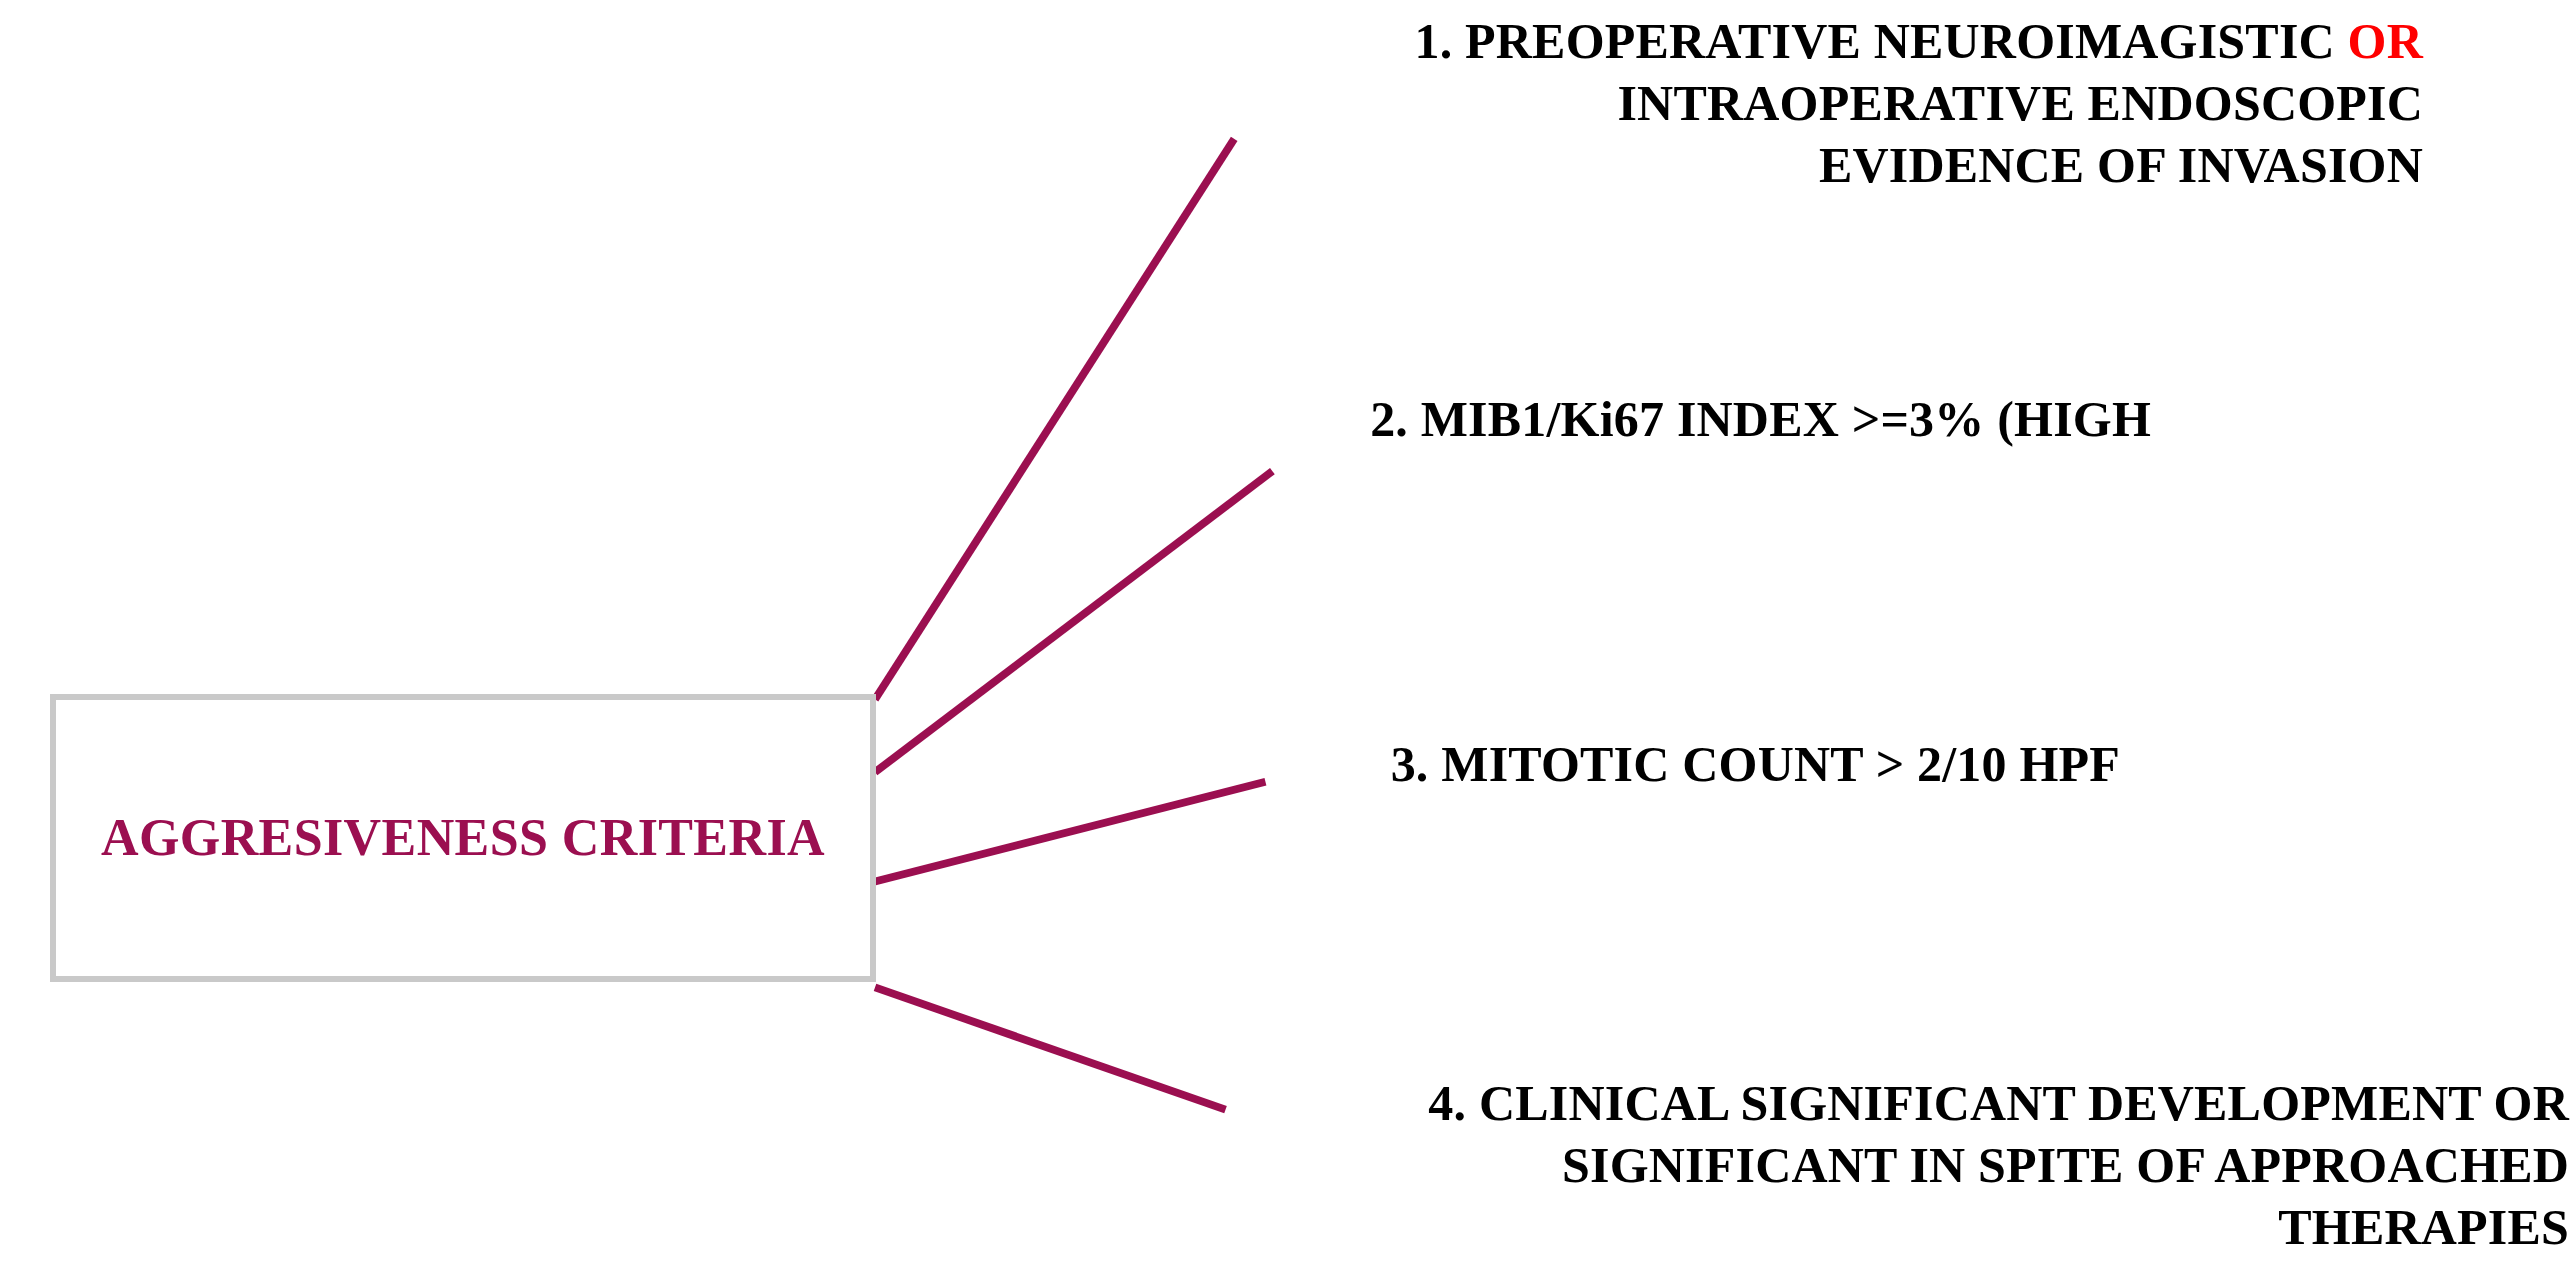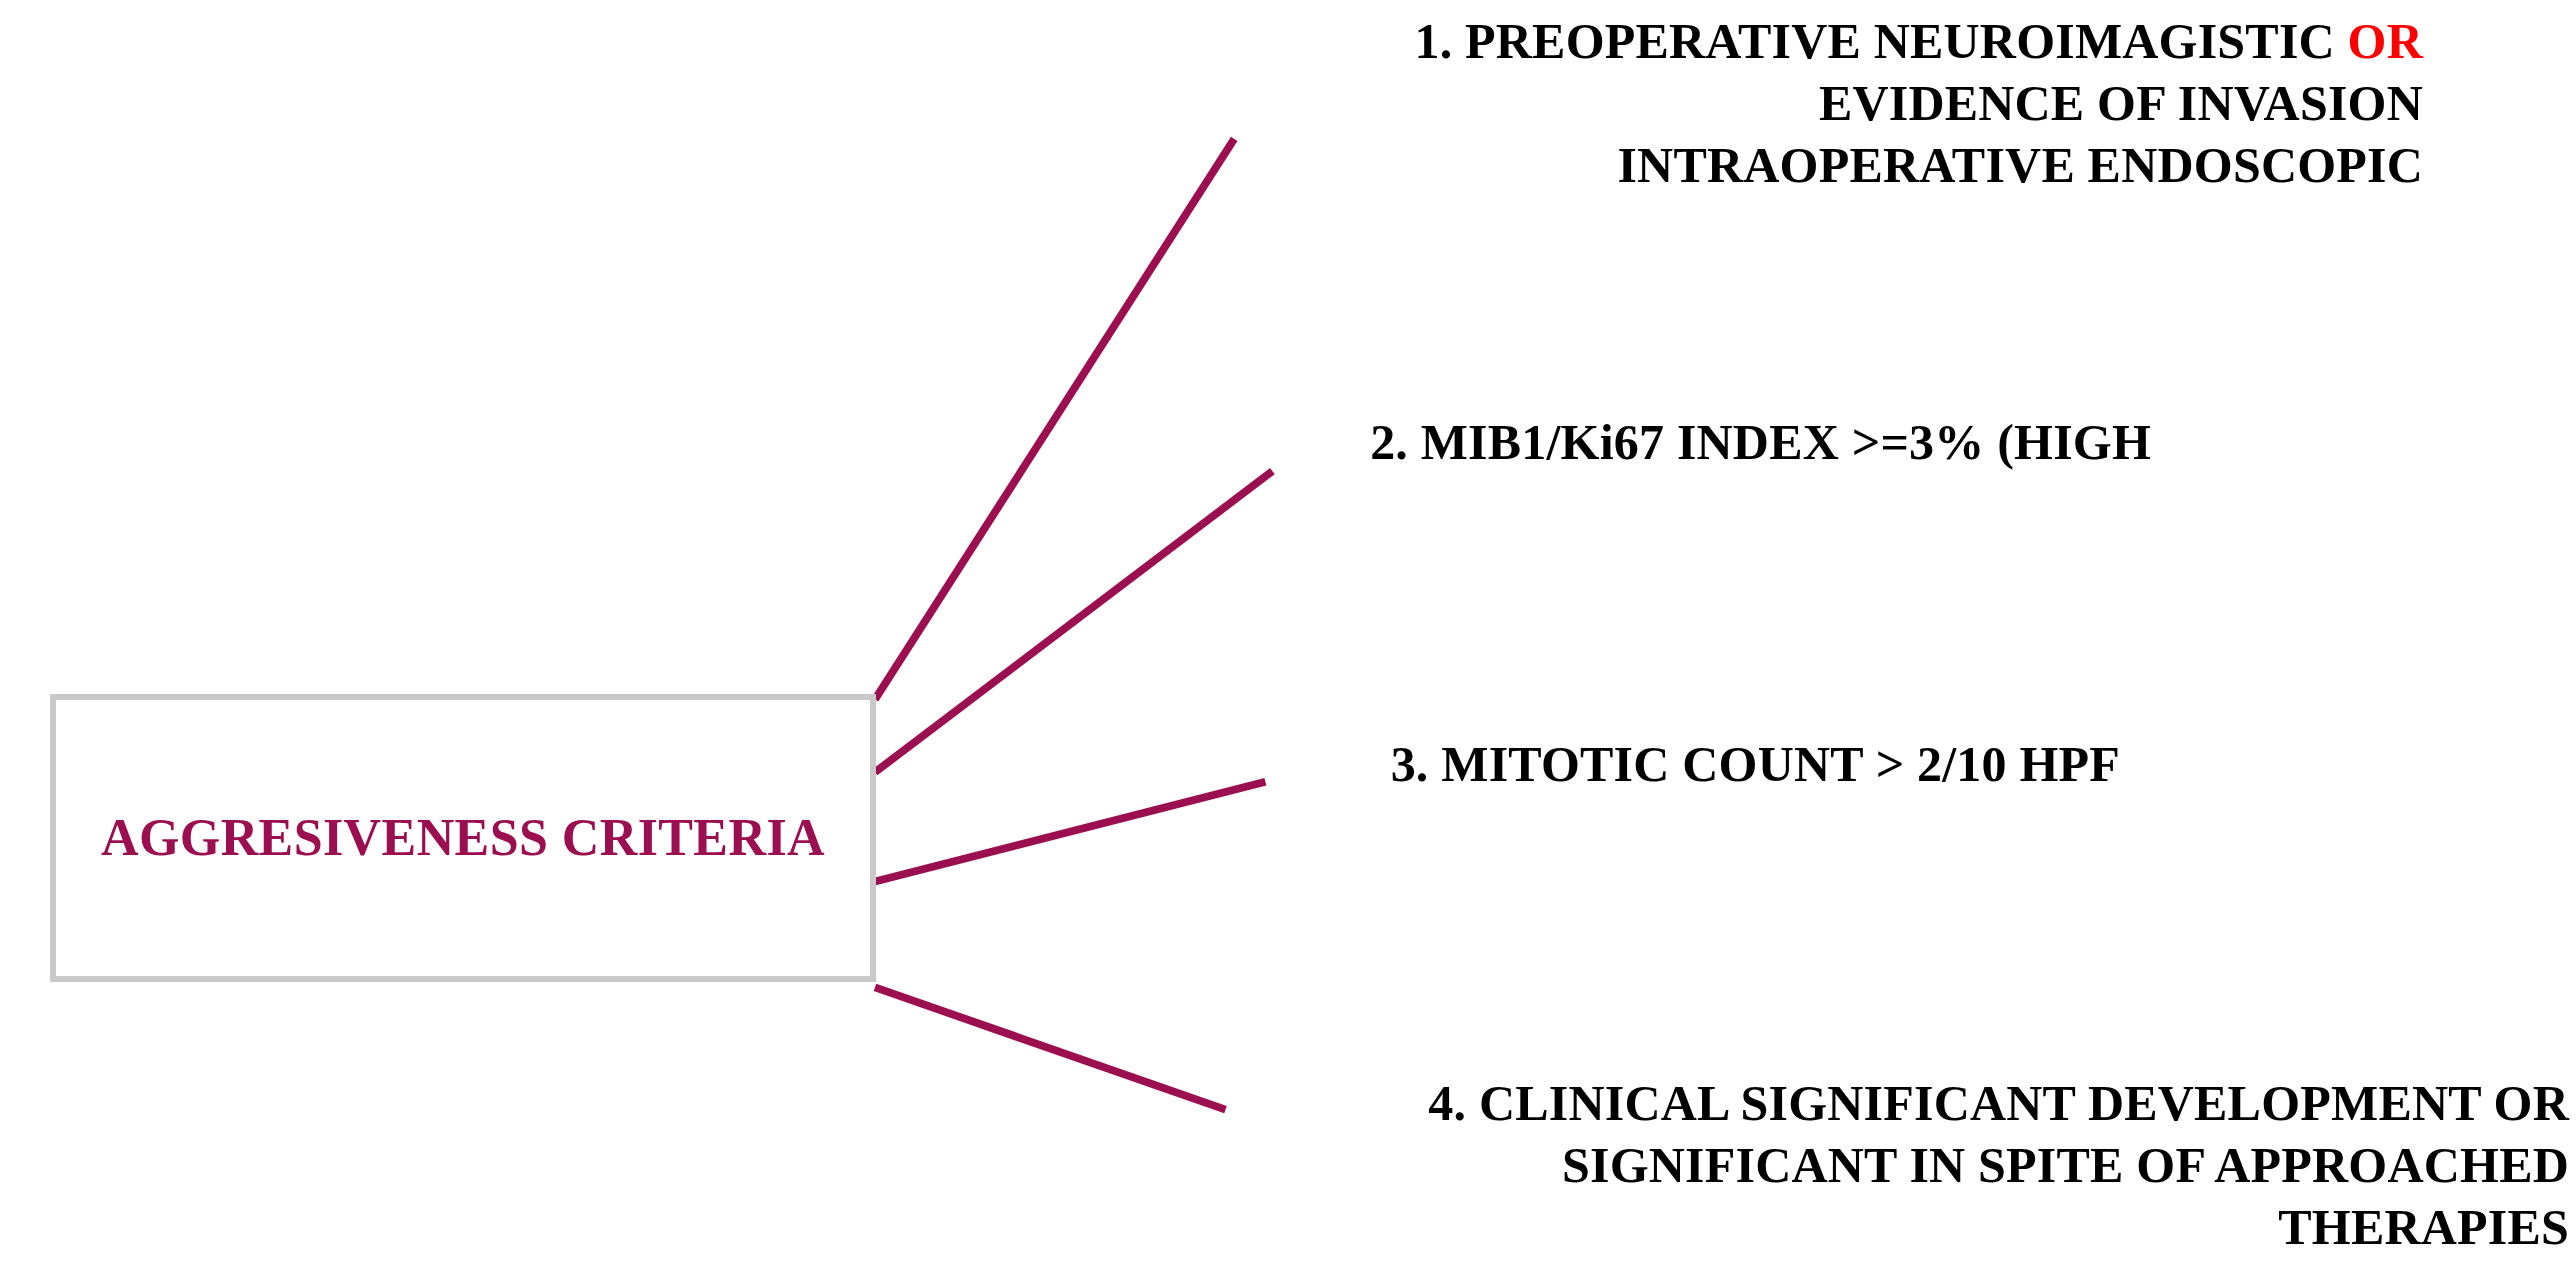"EVIDENCE OF INVASION" span.tline { order: before "INTRAOPERATIVE ENDOSCOPIC" -> after "INTRAOPERATIVE ENDOSCOPIC" }
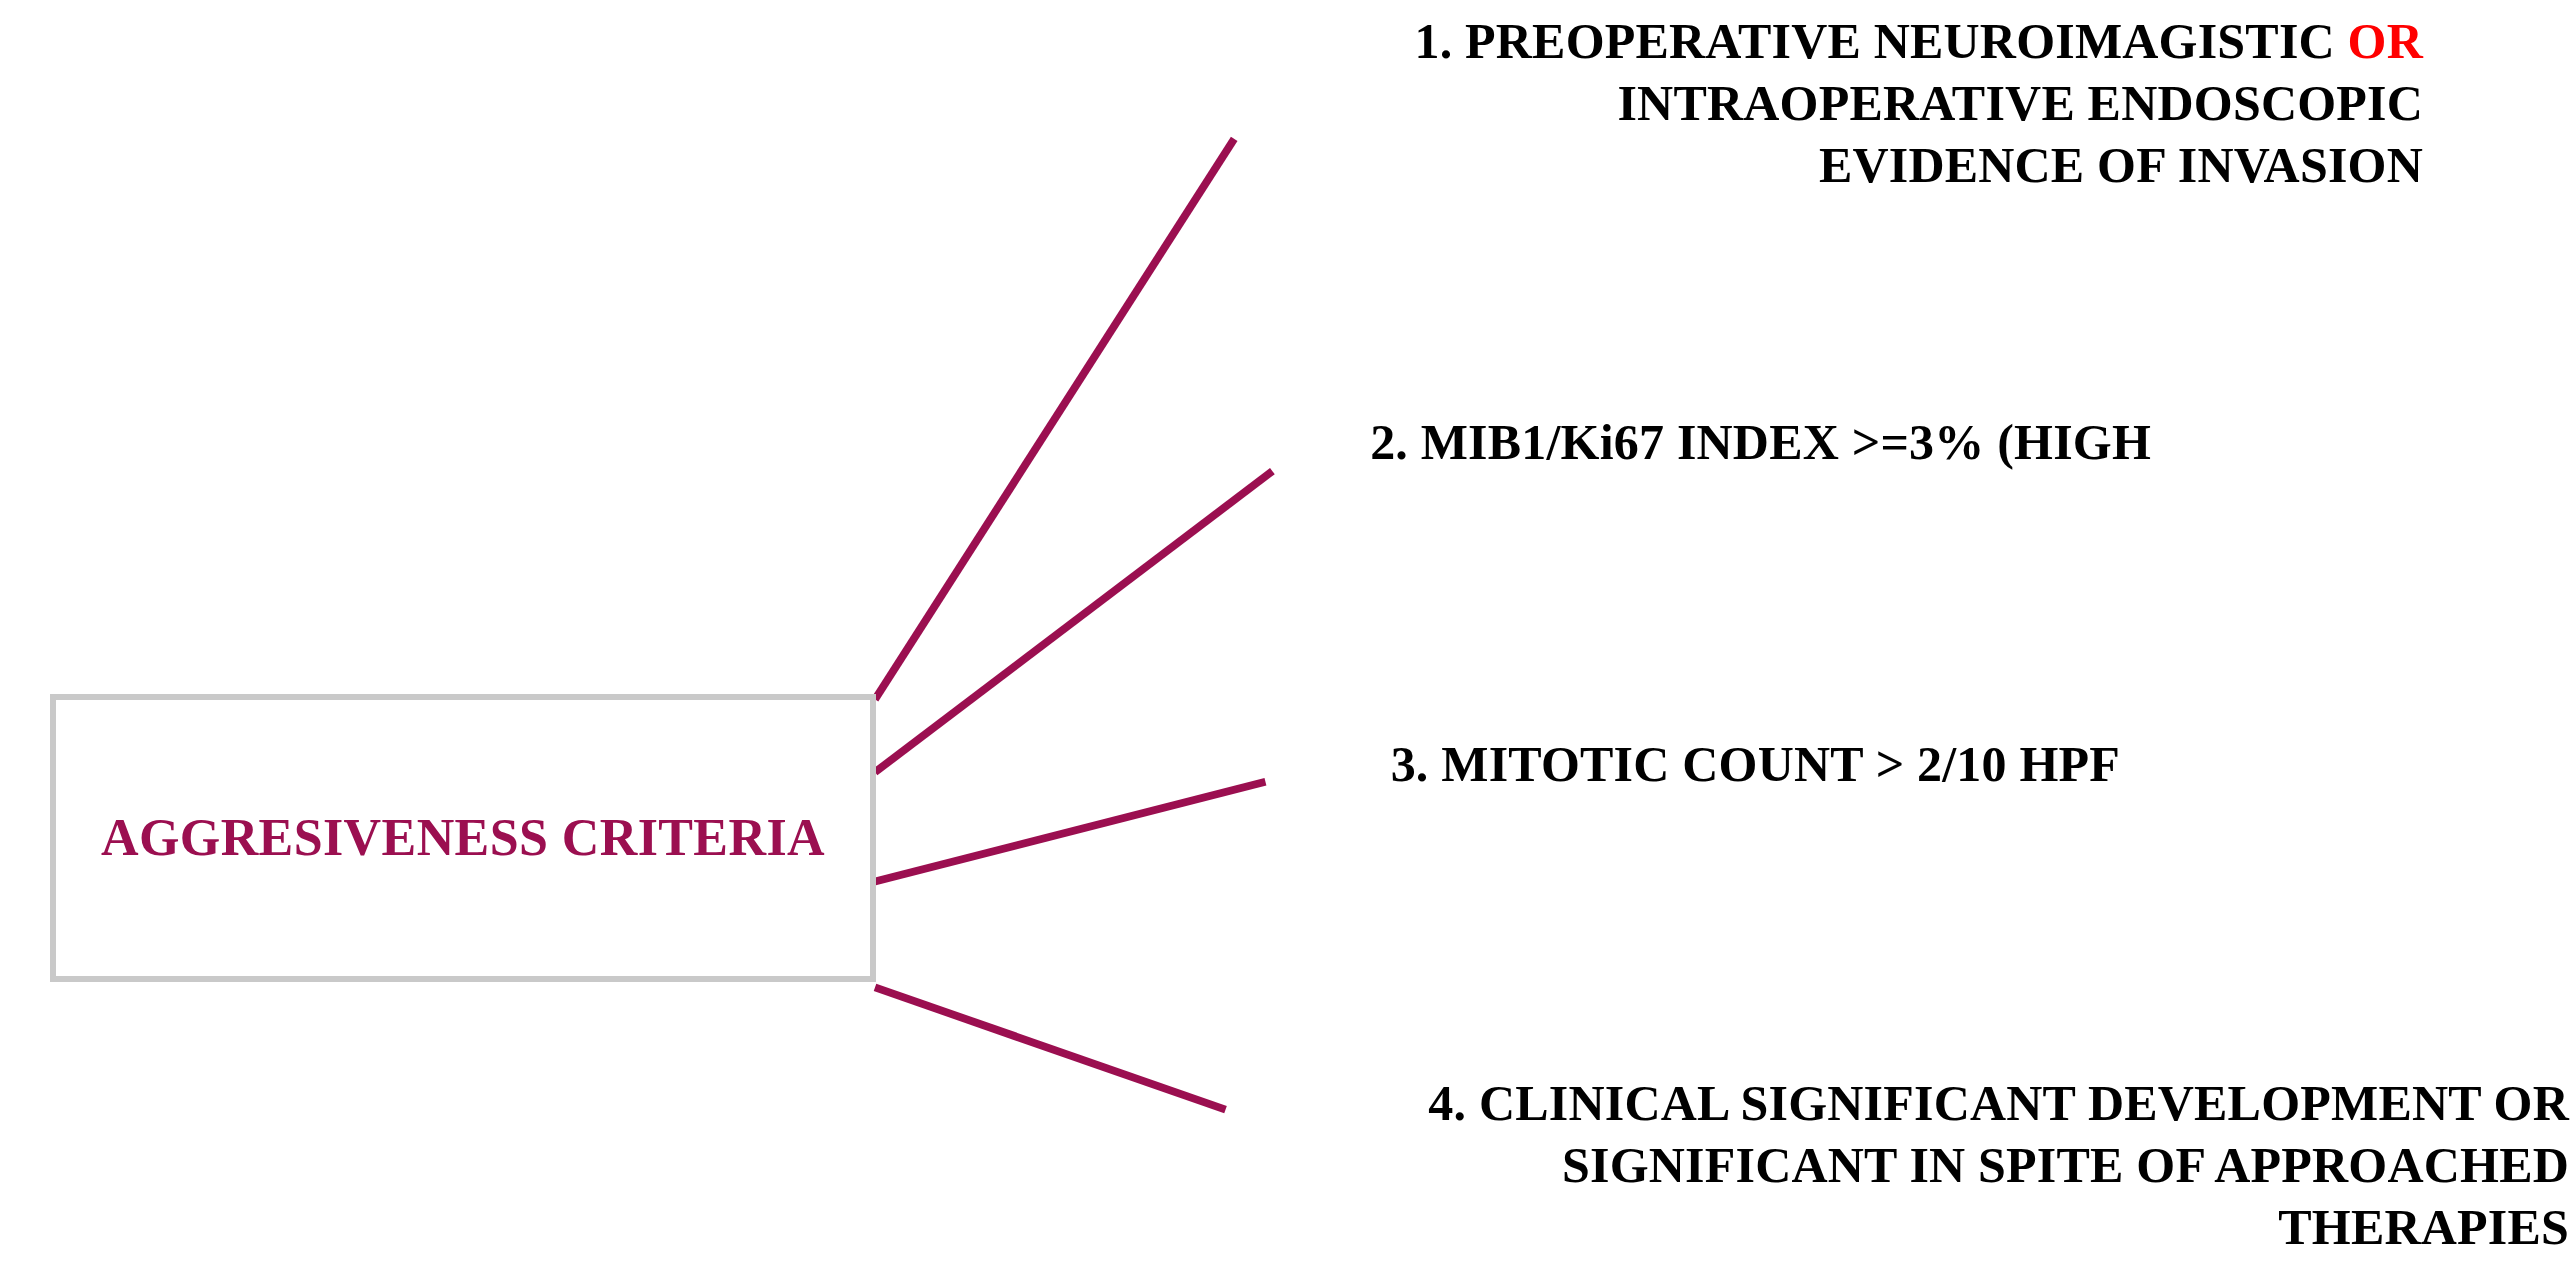"2. MIB1/Ki67 INDEX >=3% (HIGH" #criterion-2 { top: 411px -> 388px }
